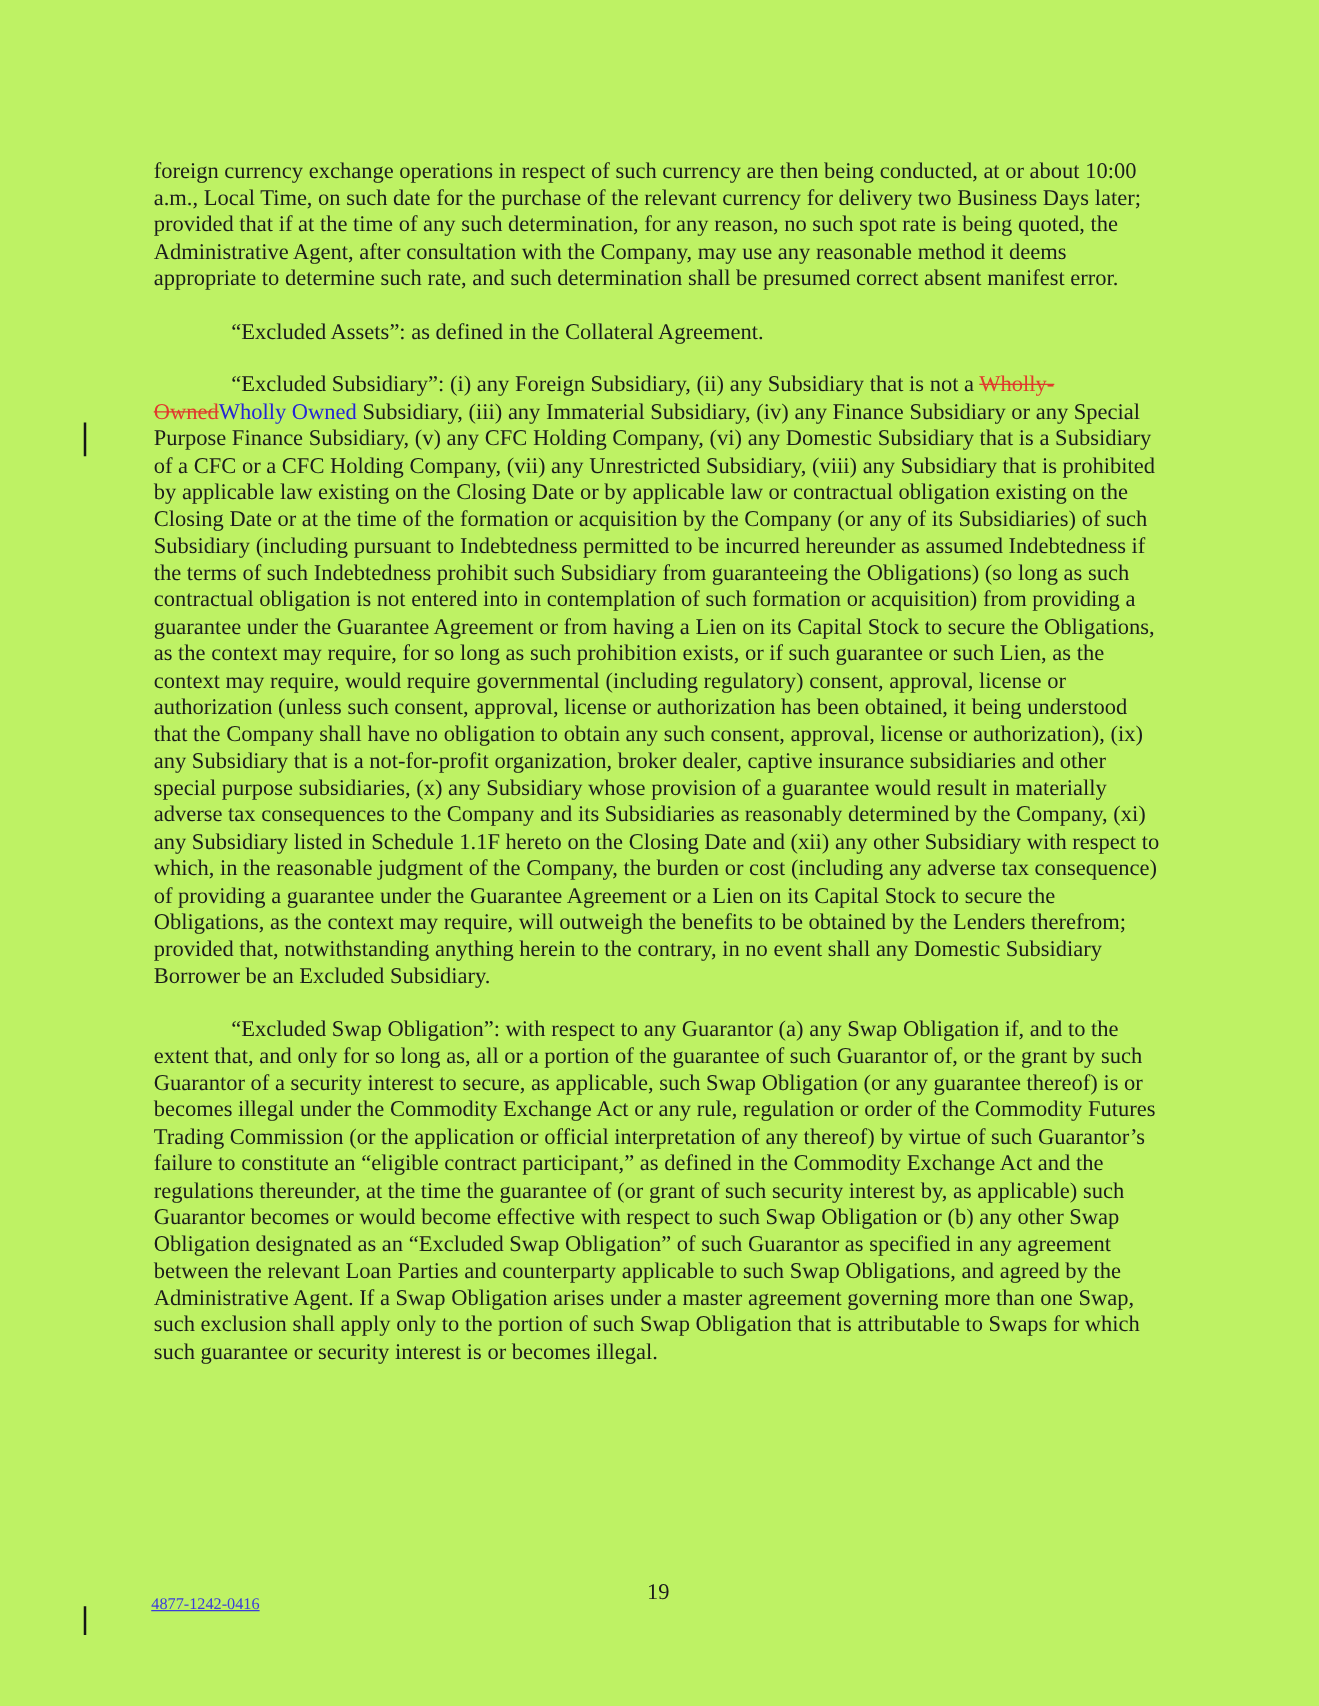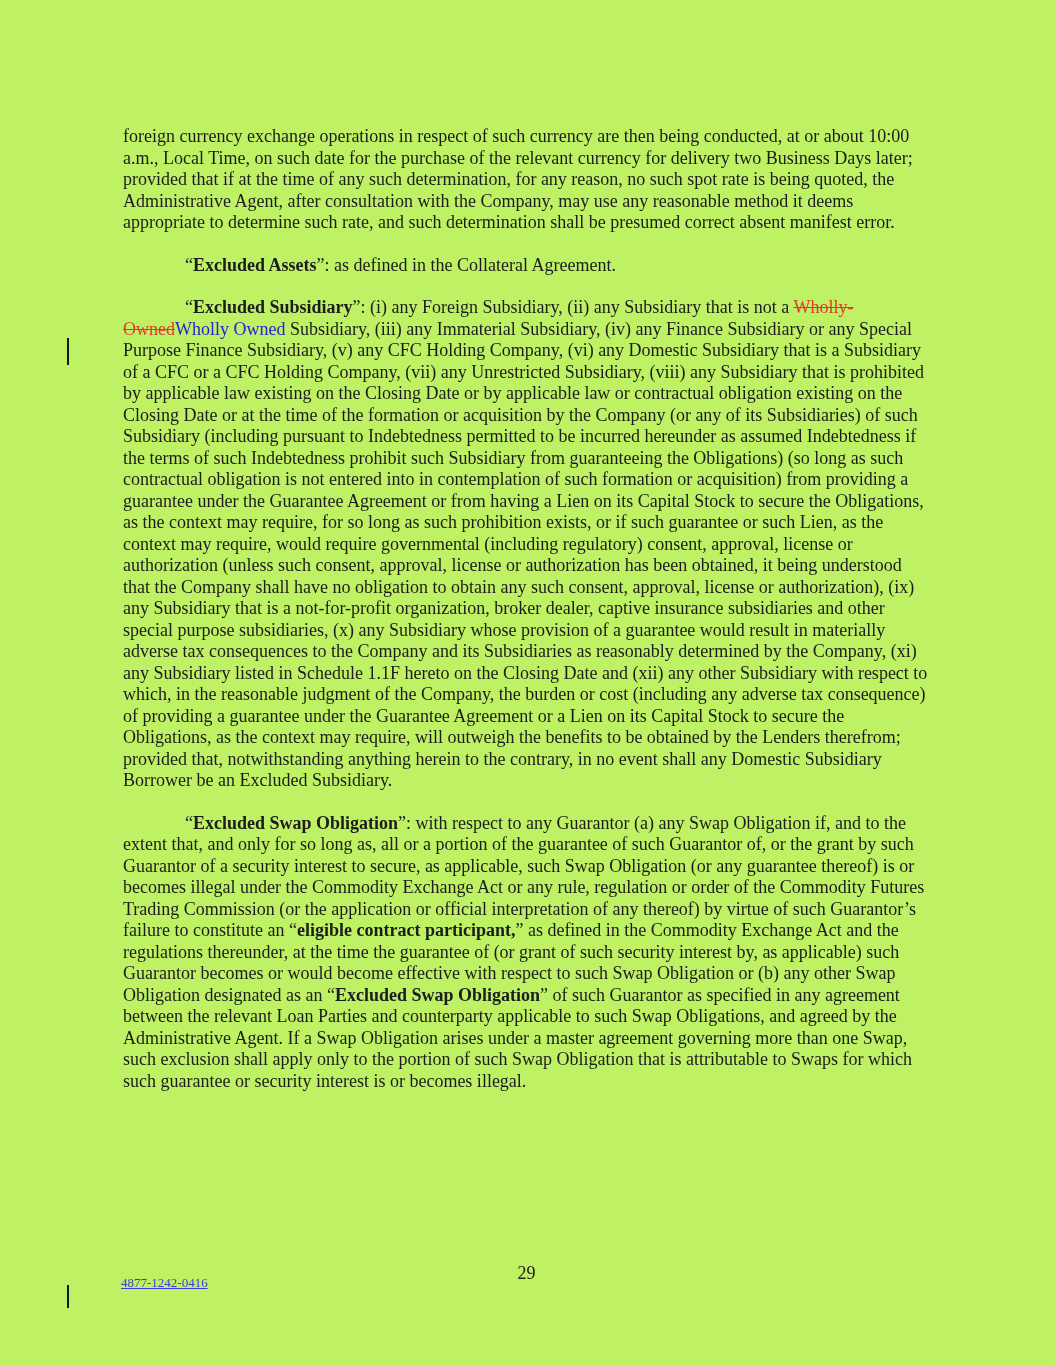"Excluded Assets" .run-bold { font-weight: bold -> normal }
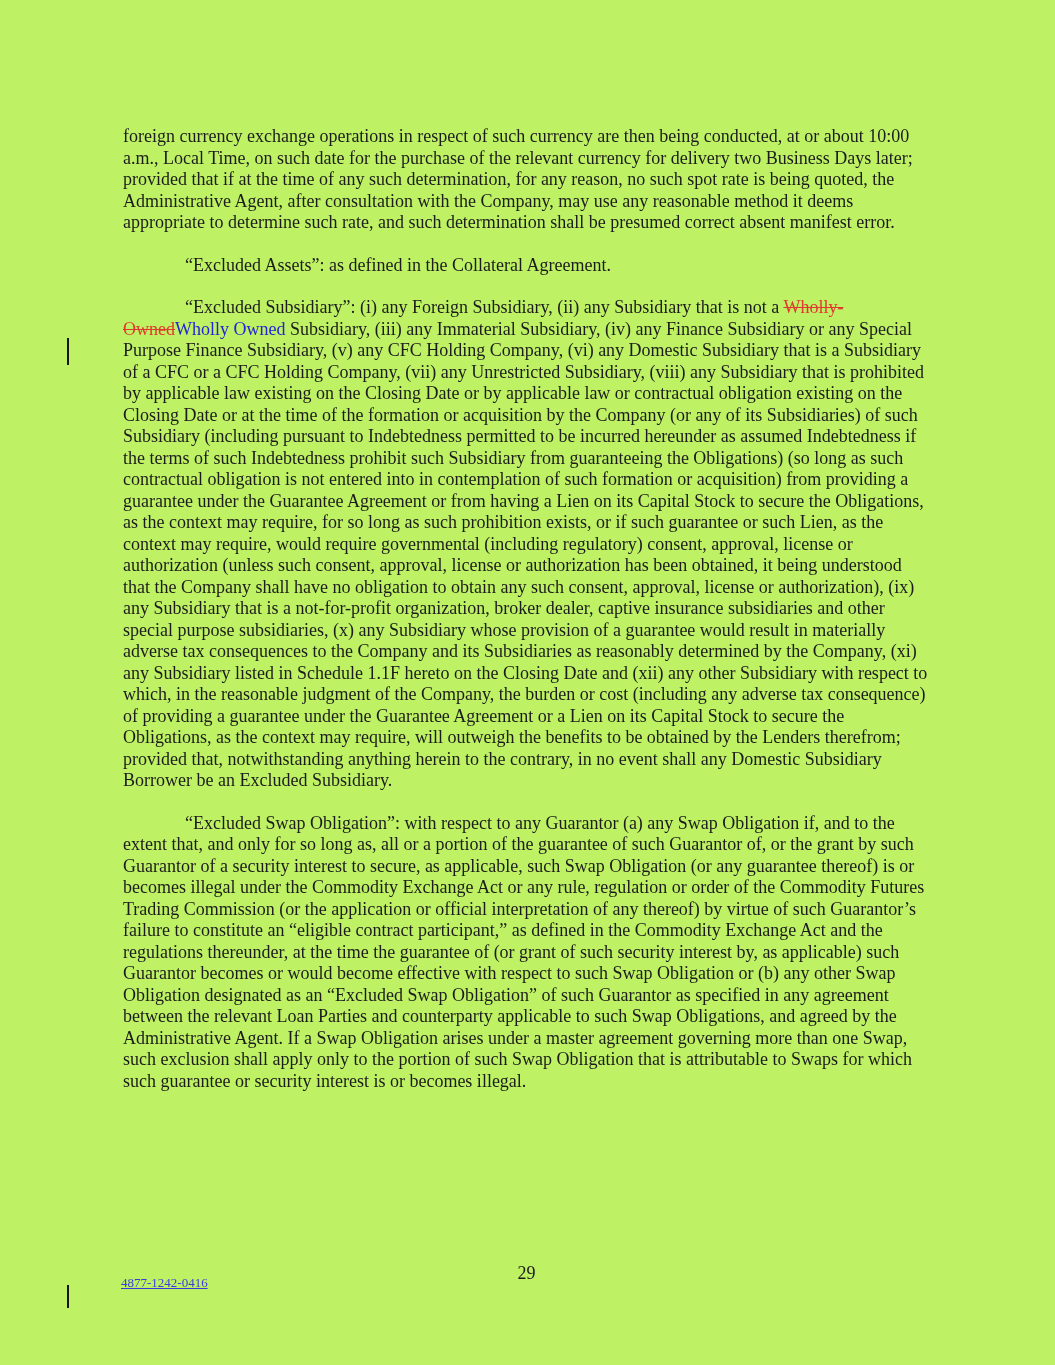"29" div.page-number { text: 29 -> 19 }
